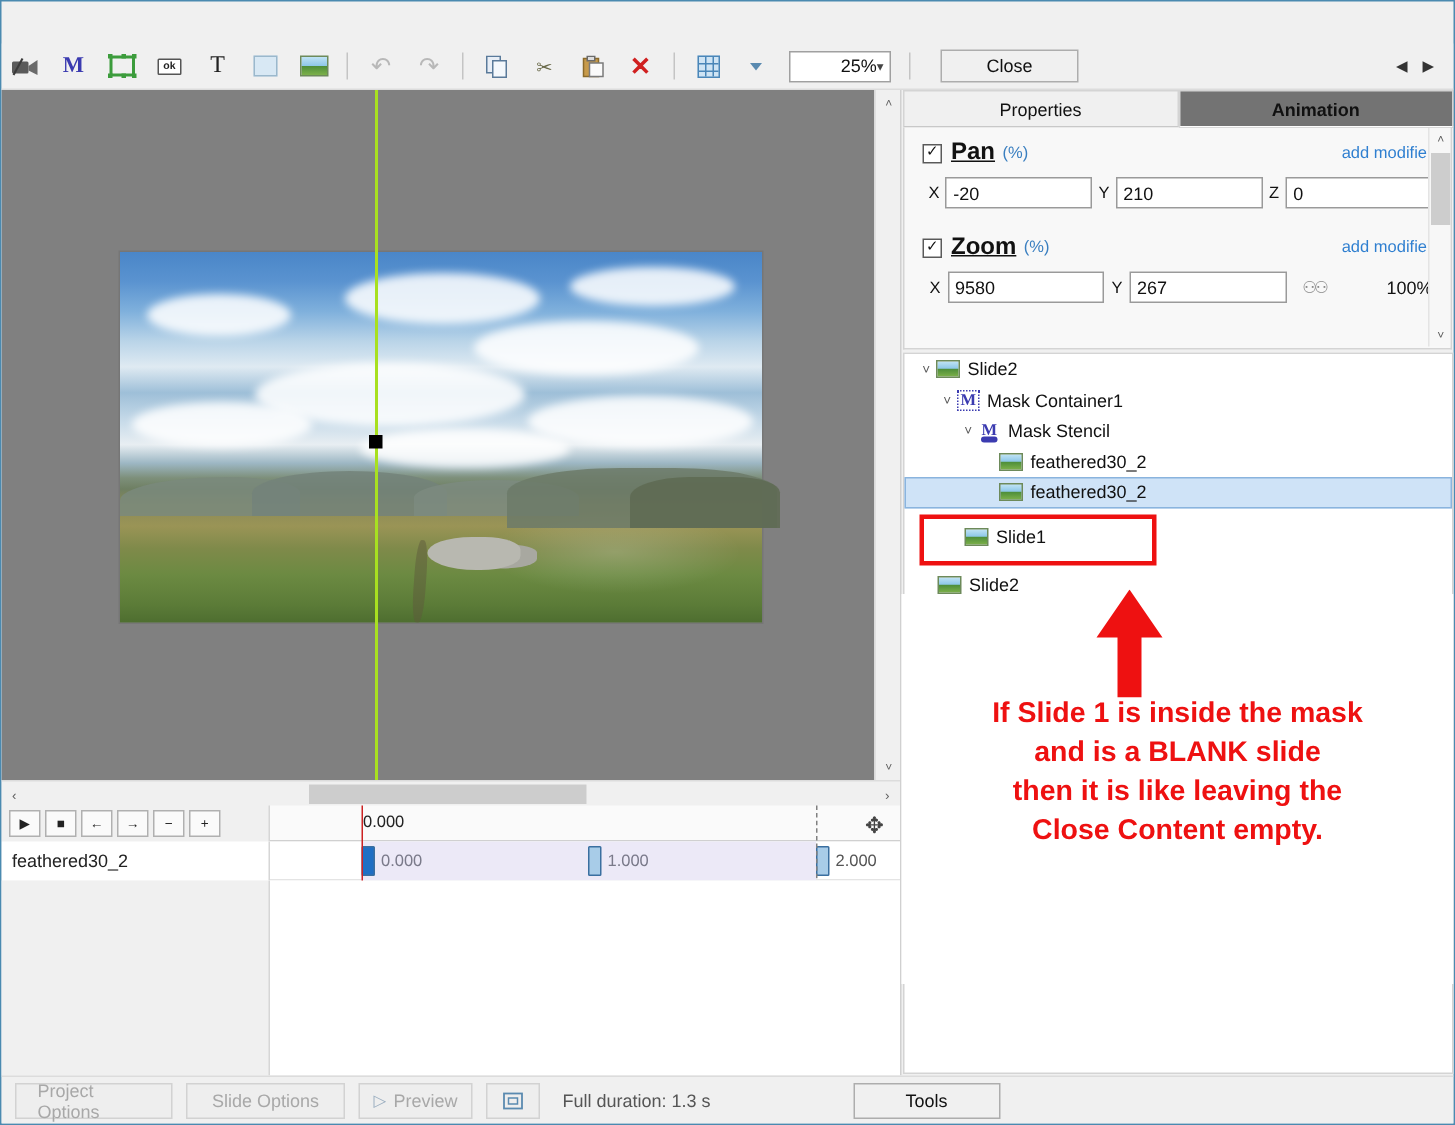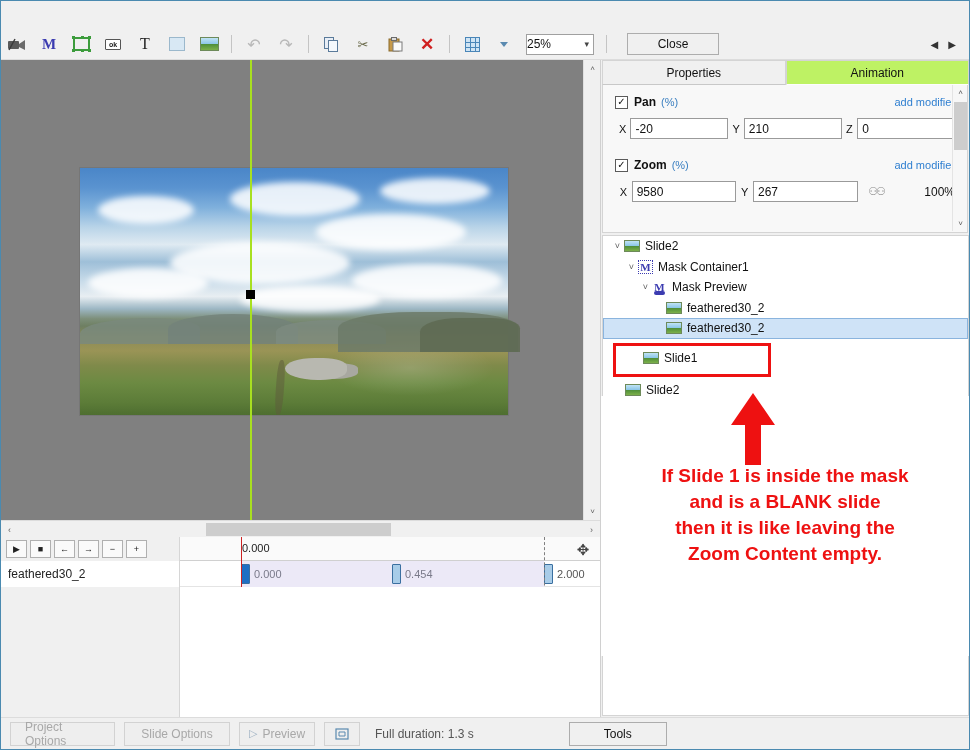"25%" .zoom-val { text-align: left -> right }
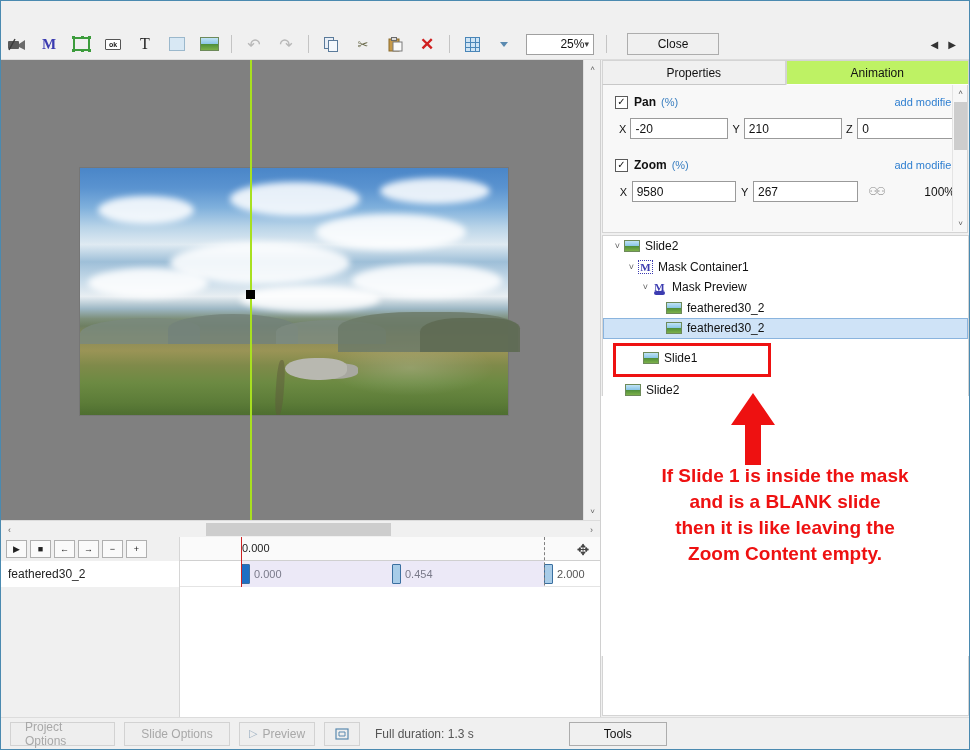"Animation" .tab.active { background: #bef264 -> #737373; font-weight: none -> bold }
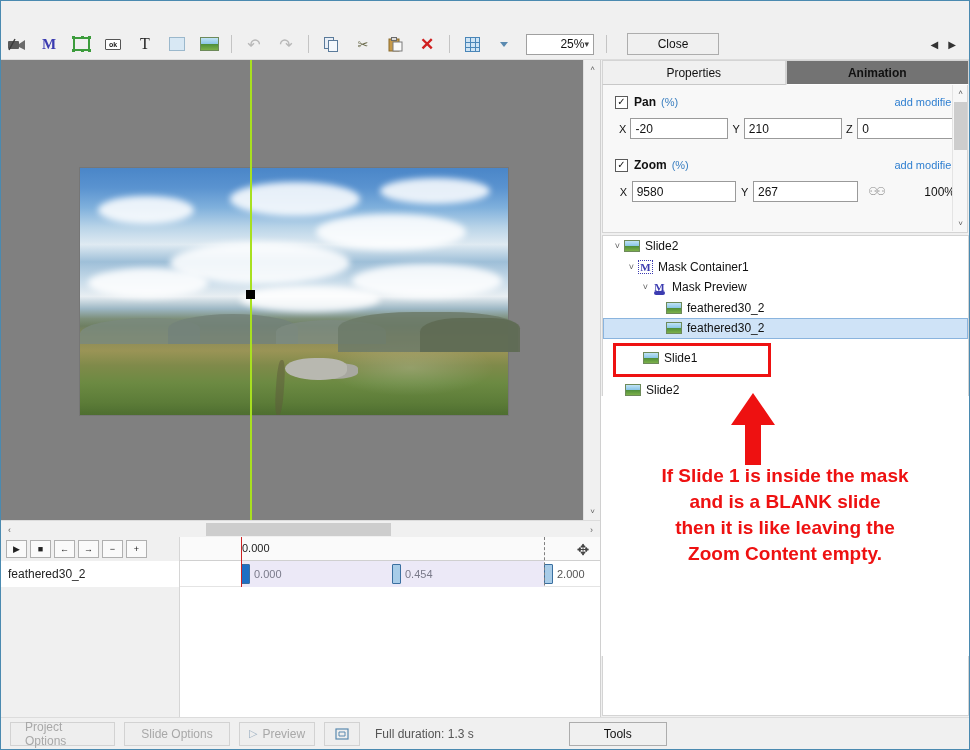"Pan" .prop-name { font-size: 12px -> 16px; text-decoration: none -> underline }
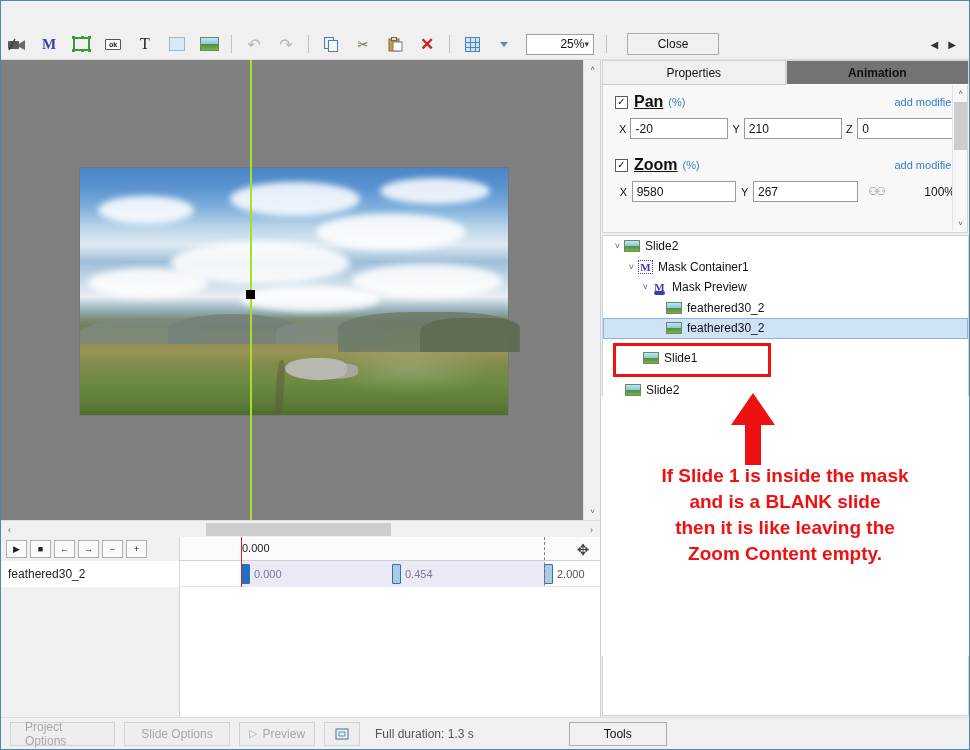"Mask Preview" span { text: Preview -> Stencil }
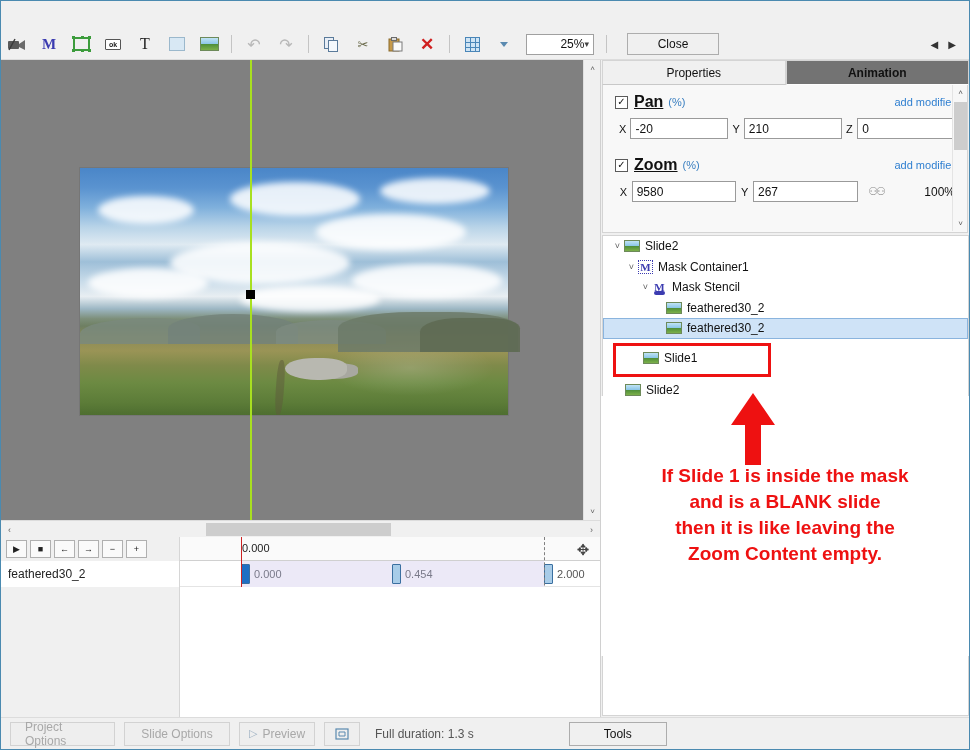"Zoom Content empty." div { text: Zoom -> Close }
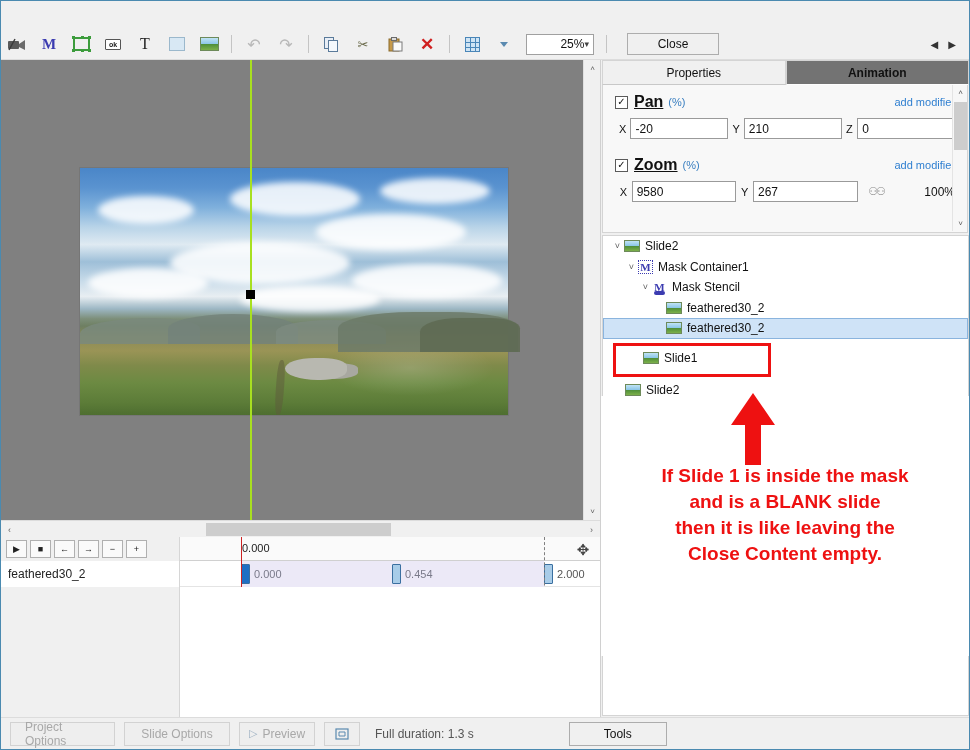"0.454" div.kf-lab { text: 0.454 -> 1.000 }
